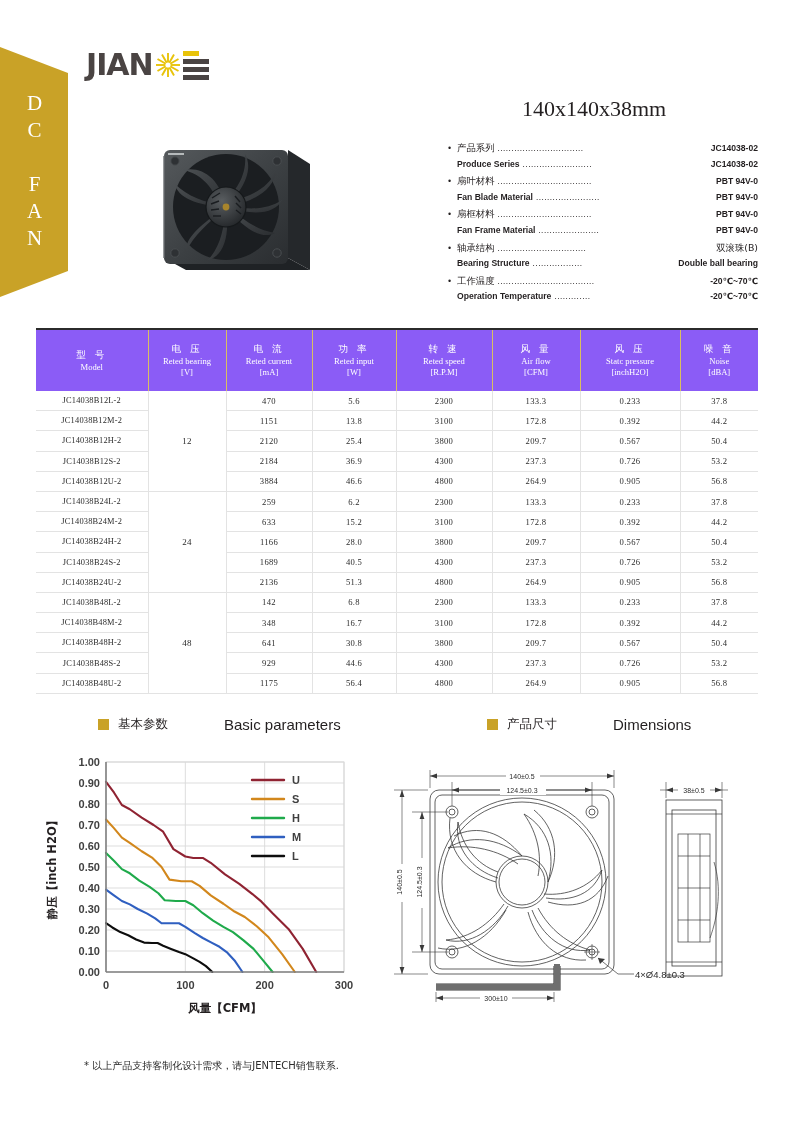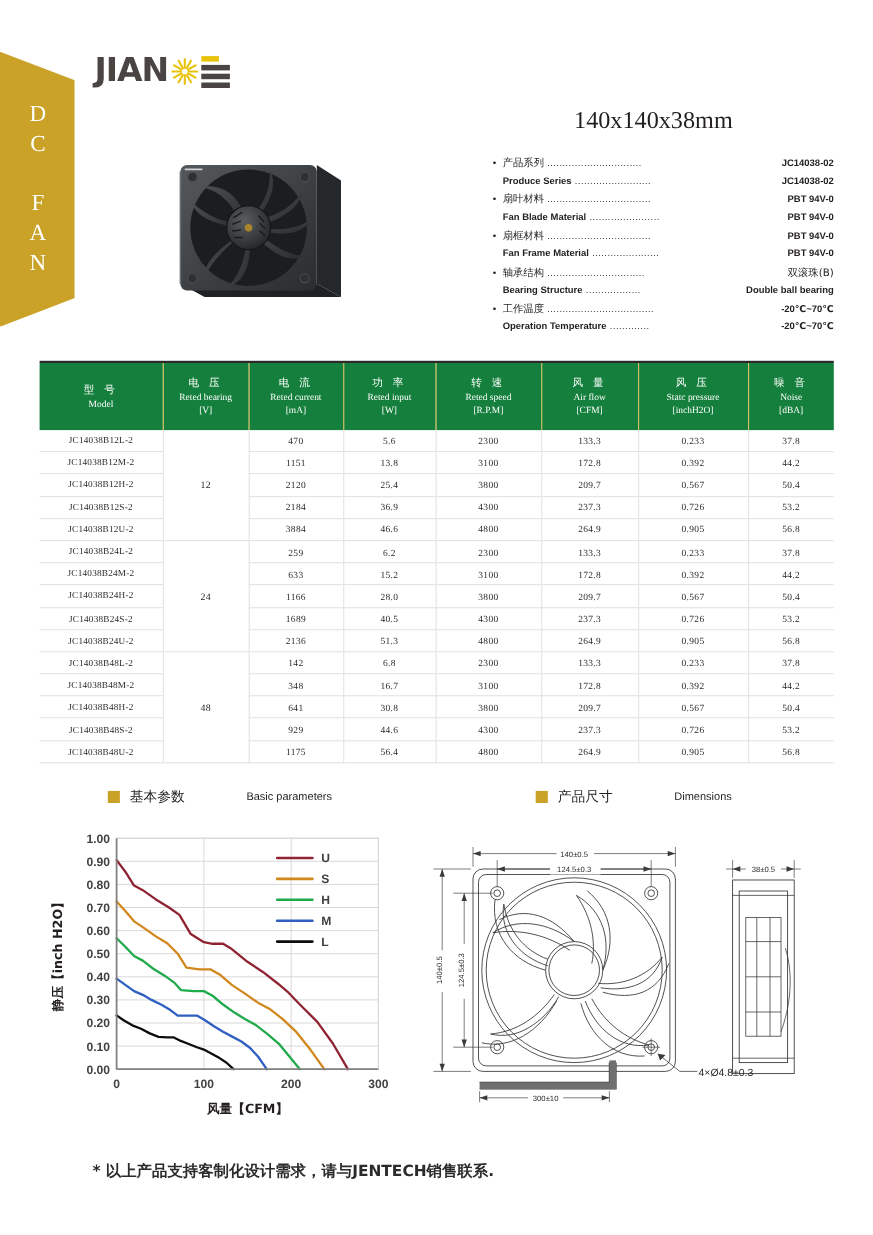"型 号" table.spec th { background: #15803d -> #8b5cf6 }
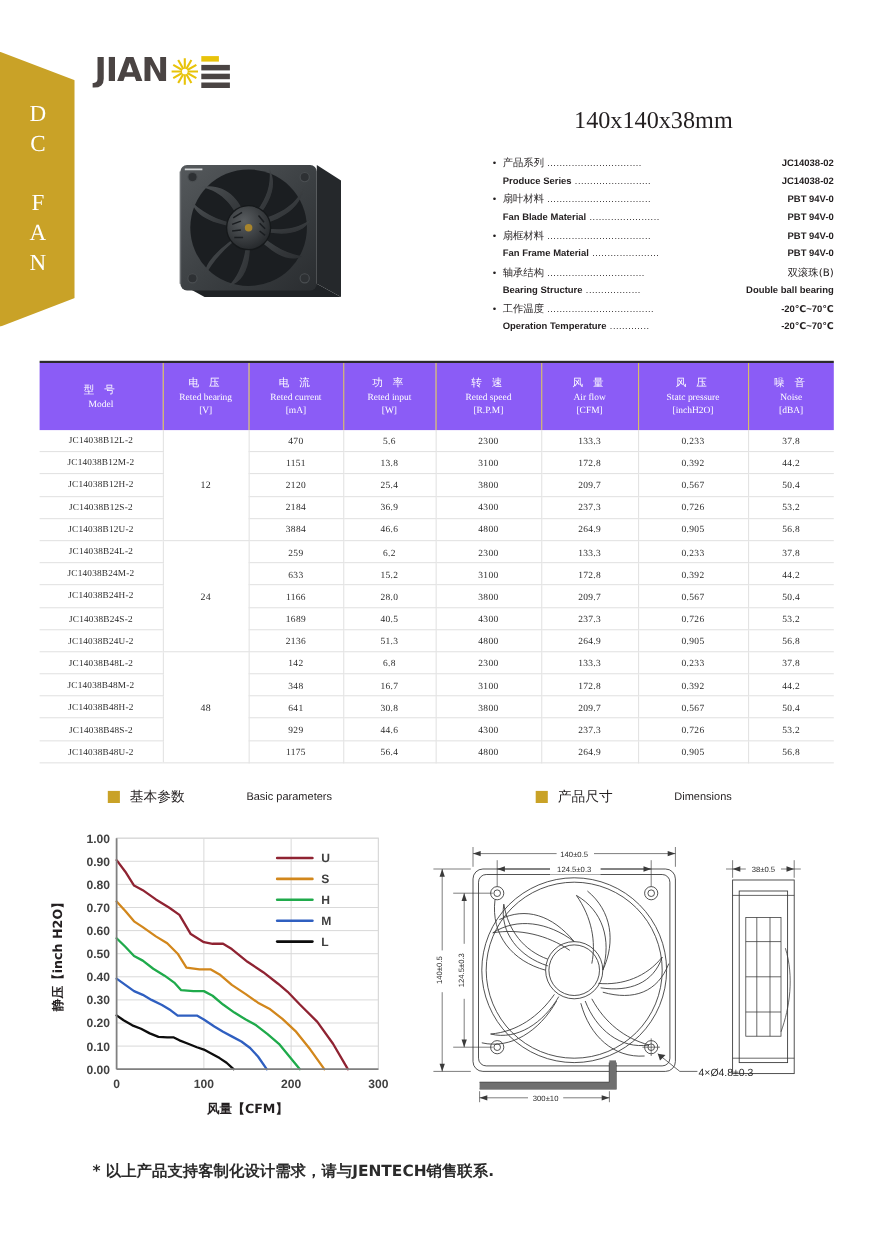"Basic parameters" .sec-head .en { font-size: 10px -> 15px }
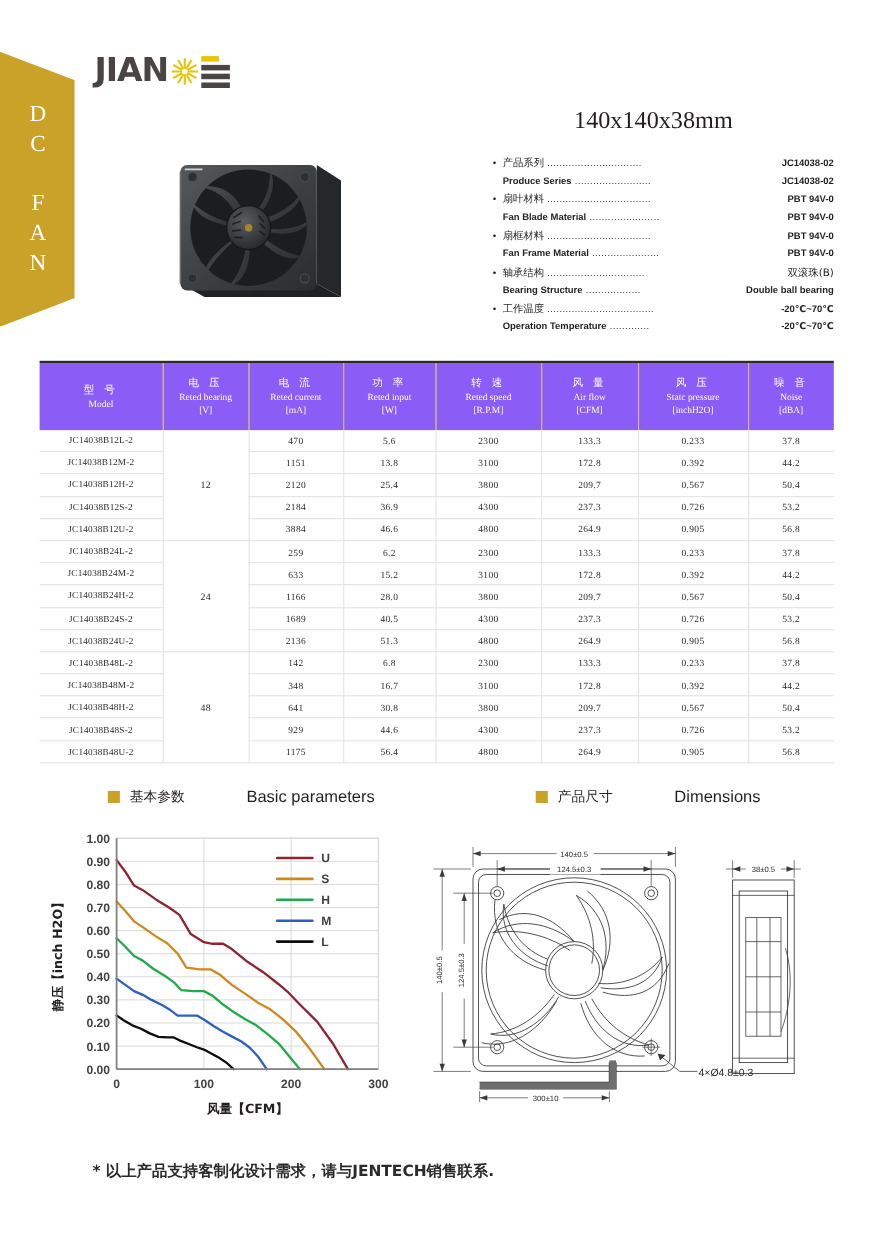"* 以上产品支持客制化设计需求，请与JENTECH销售联系." .notes { font-size: 14px -> 10px; font-weight: bold -> normal }
